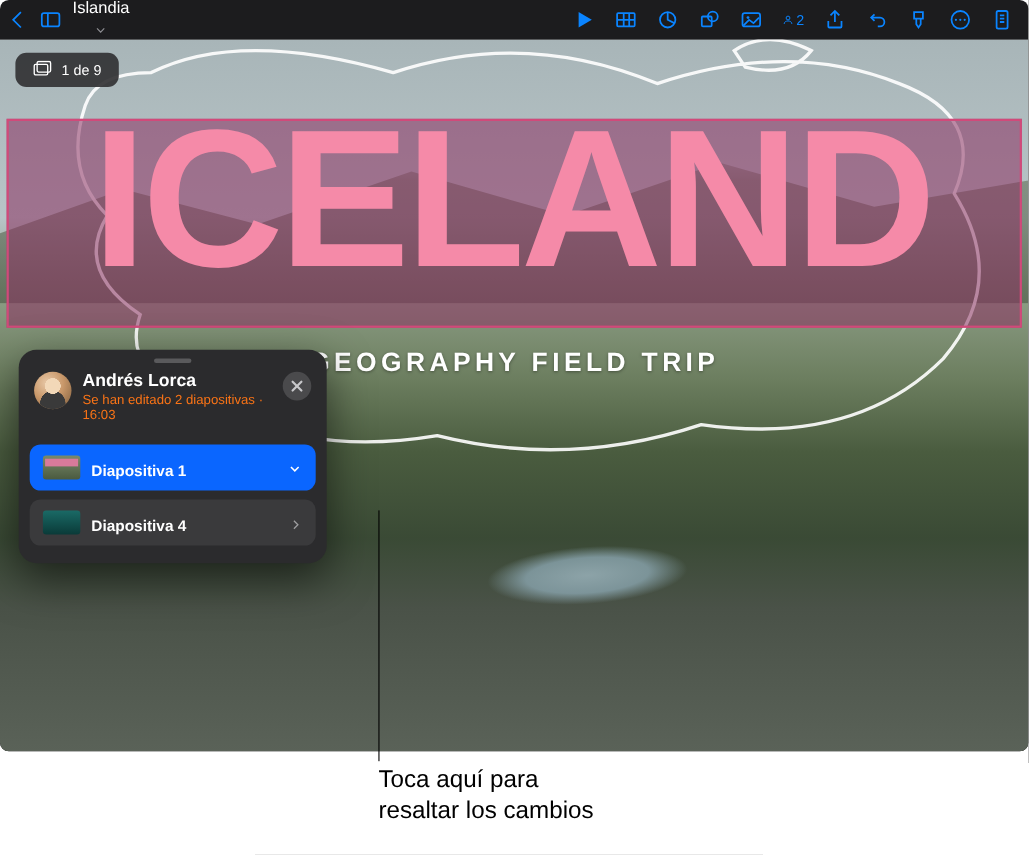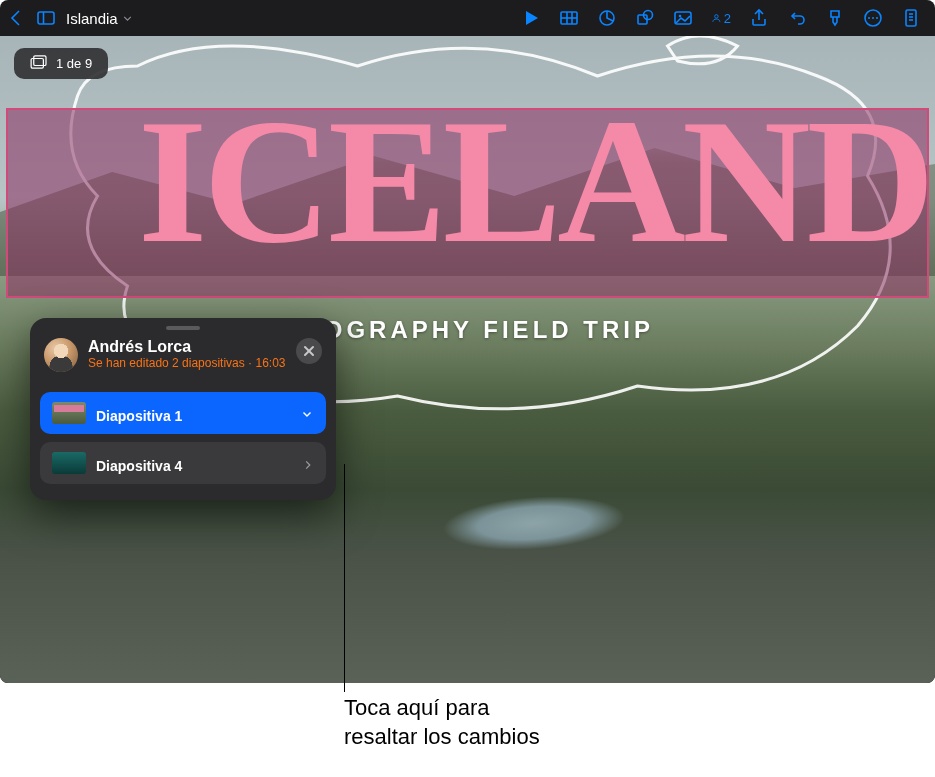"Islandia" .doc-title { flex-direction: none -> column }
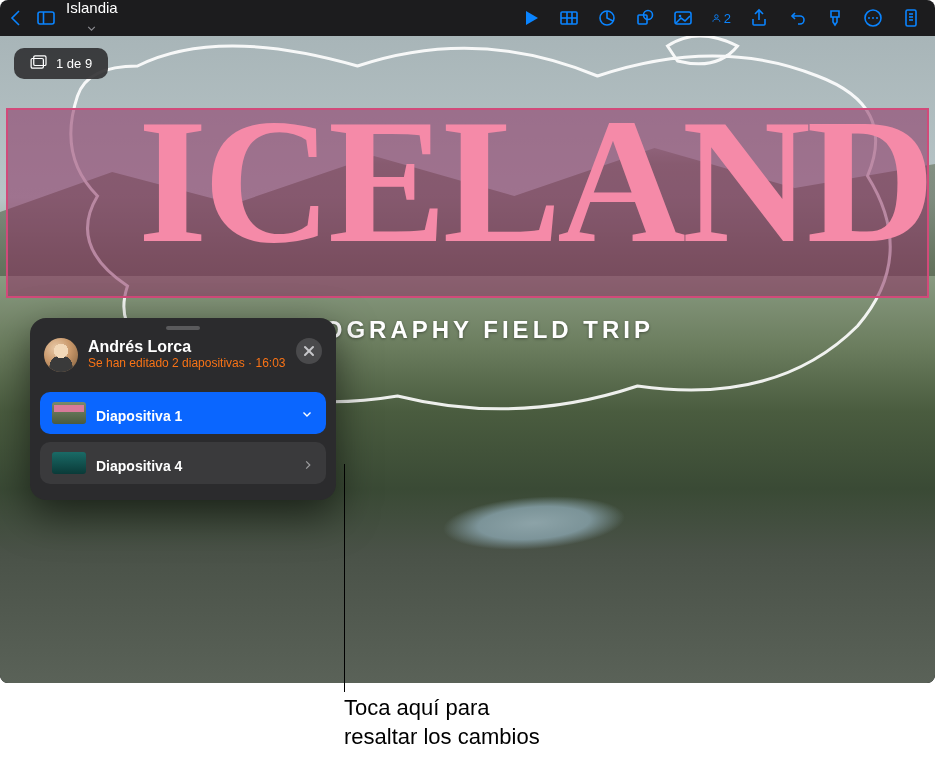"ICELAND" .big-title { font-family: Liberation Serif, serif -> Liberation Sans, sans-serif; text-align: right -> center }
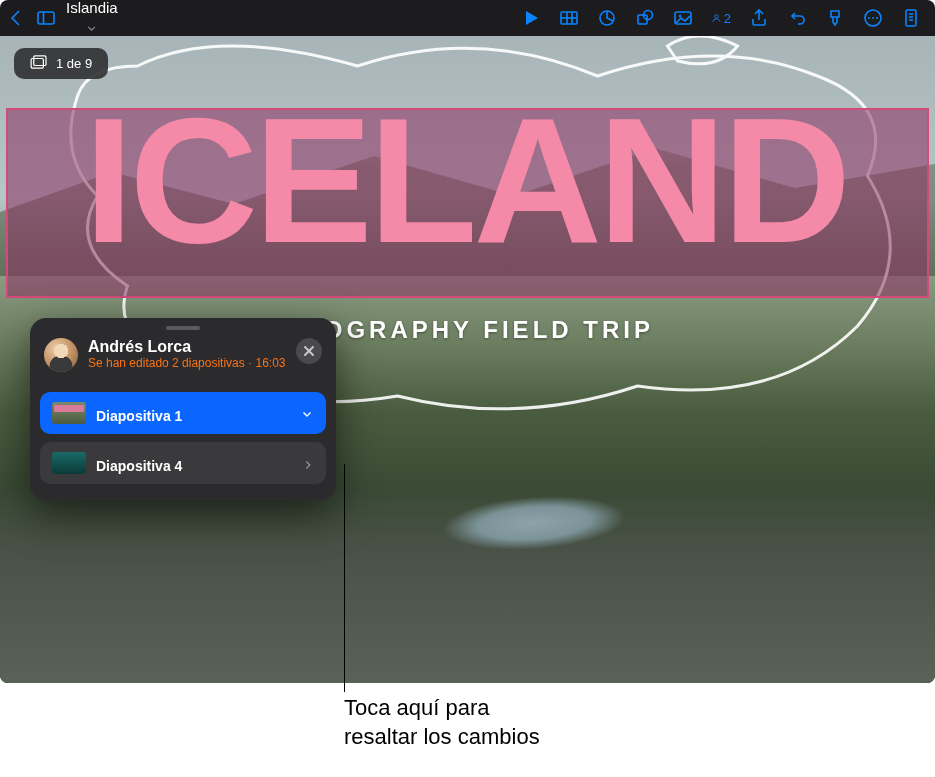"Andrés Lorca" .popover { left: 30px -> 17px; width: 306px -> 280px }
